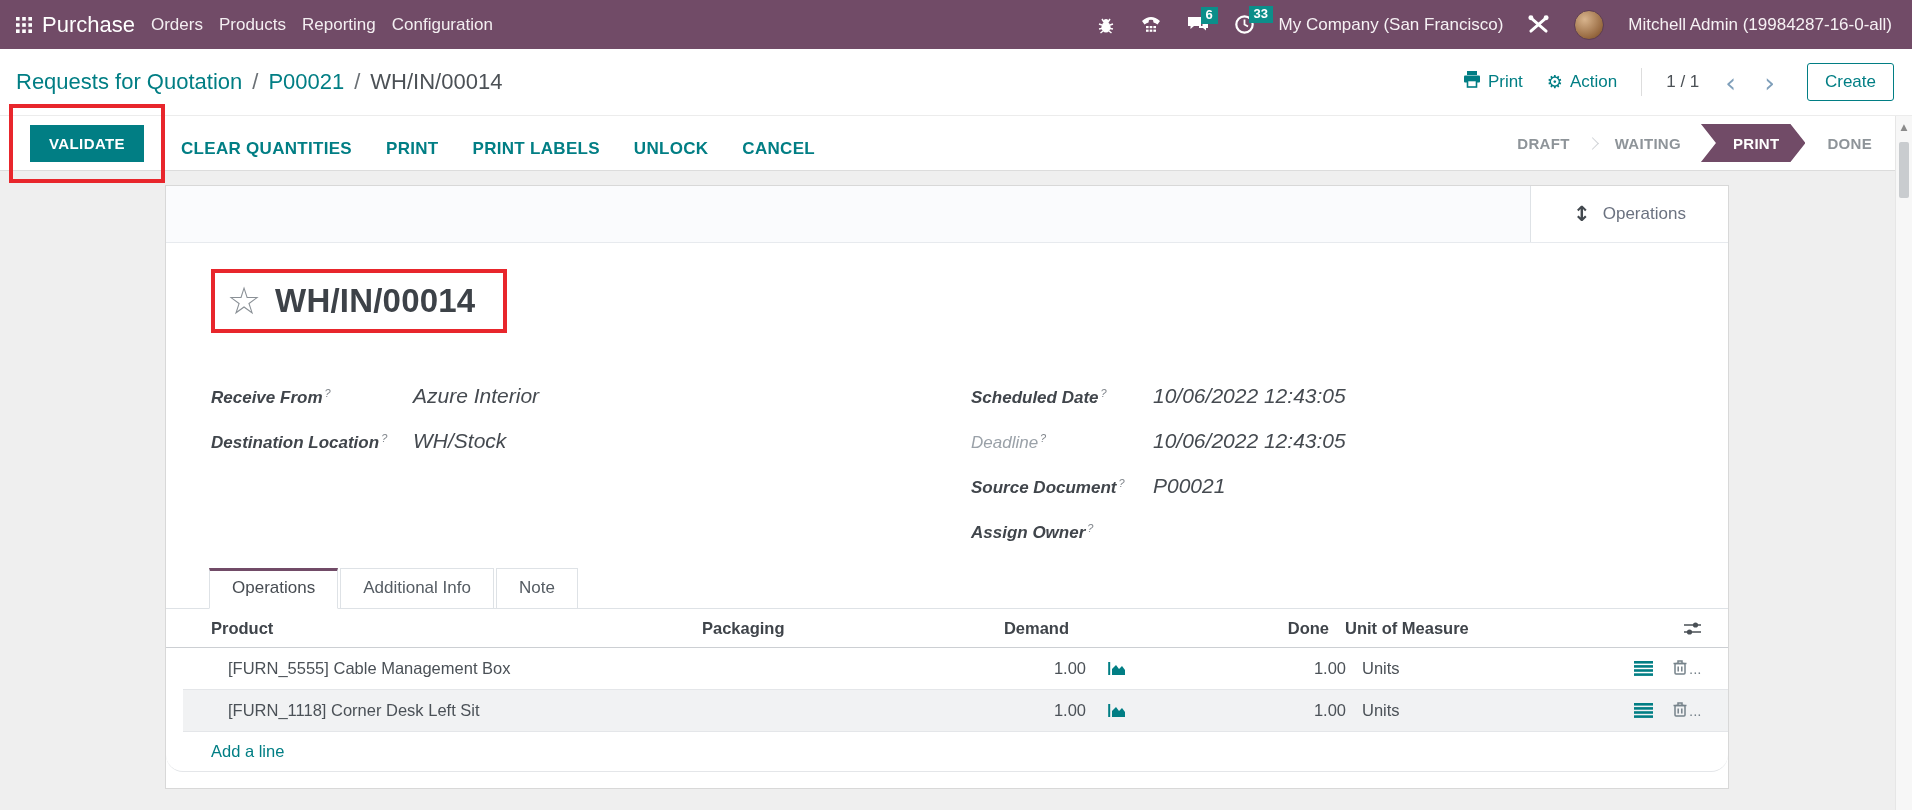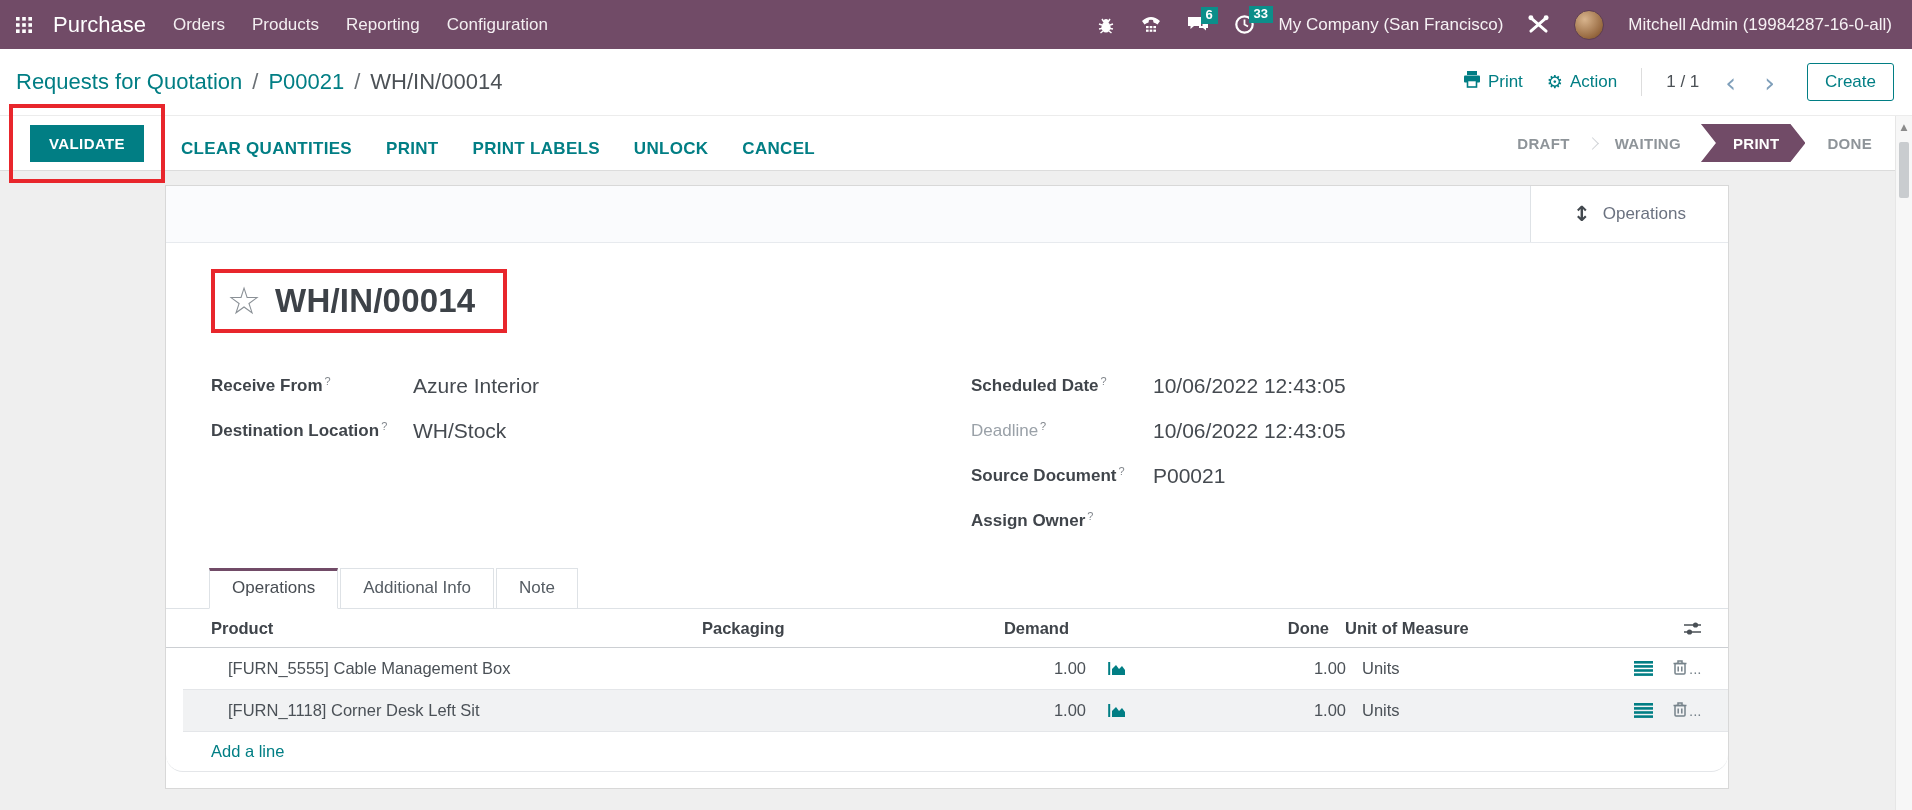"Purchase" .nav-left { gap: 27px -> 16px }
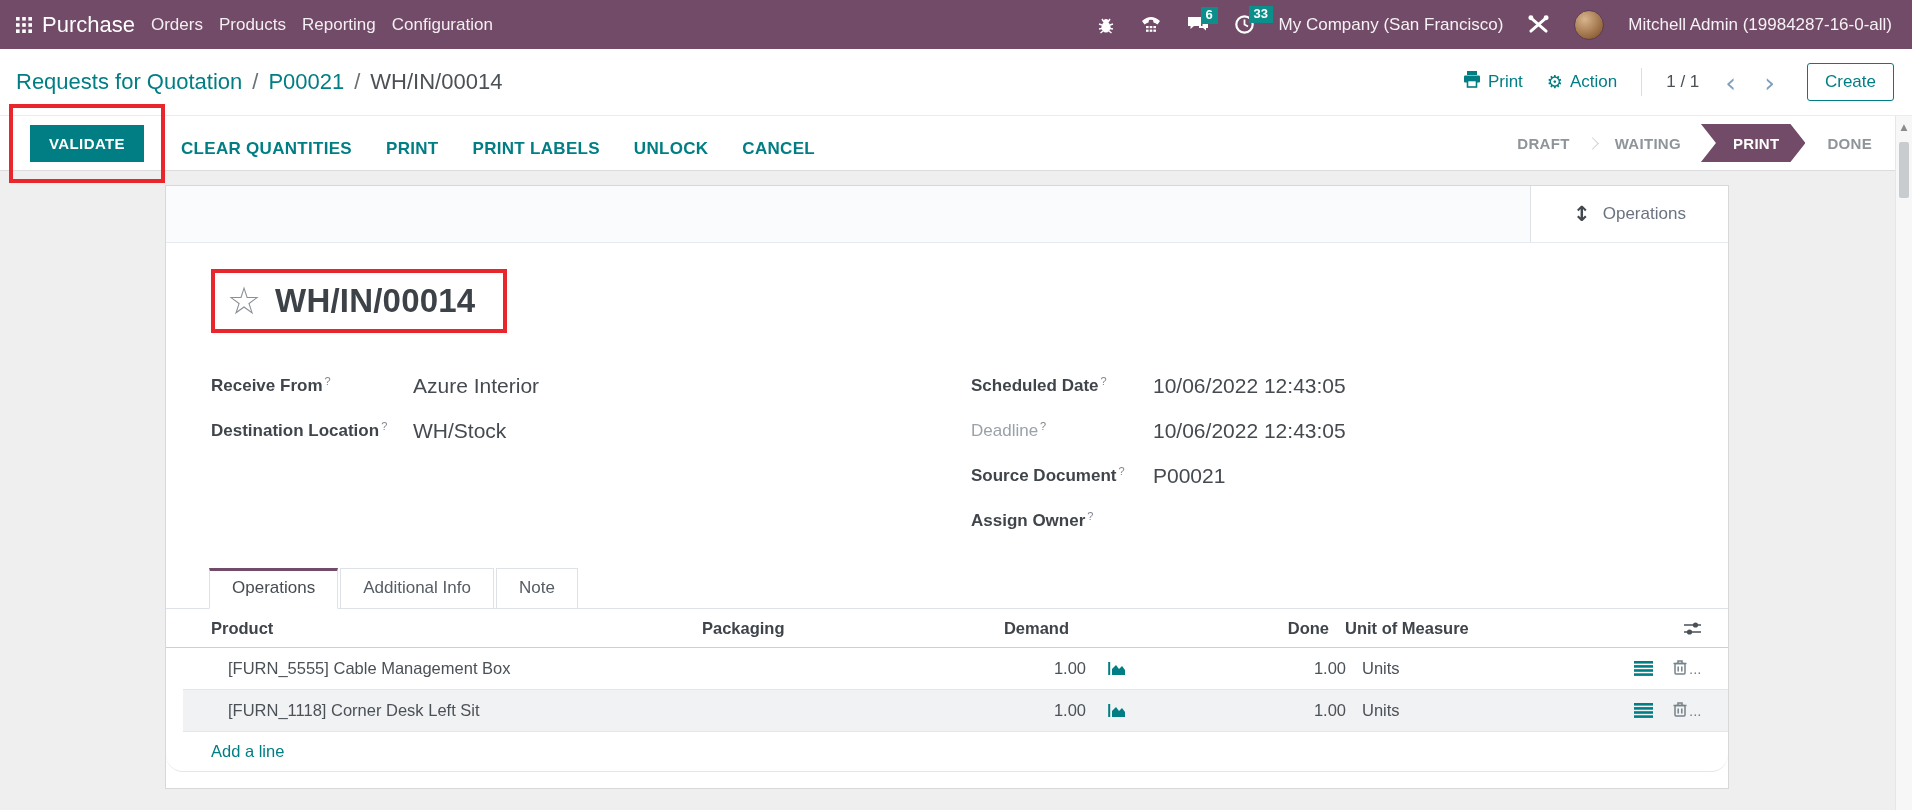"Receive From ?" .field { align-items: center -> flex-end; font-style: none -> italic }
